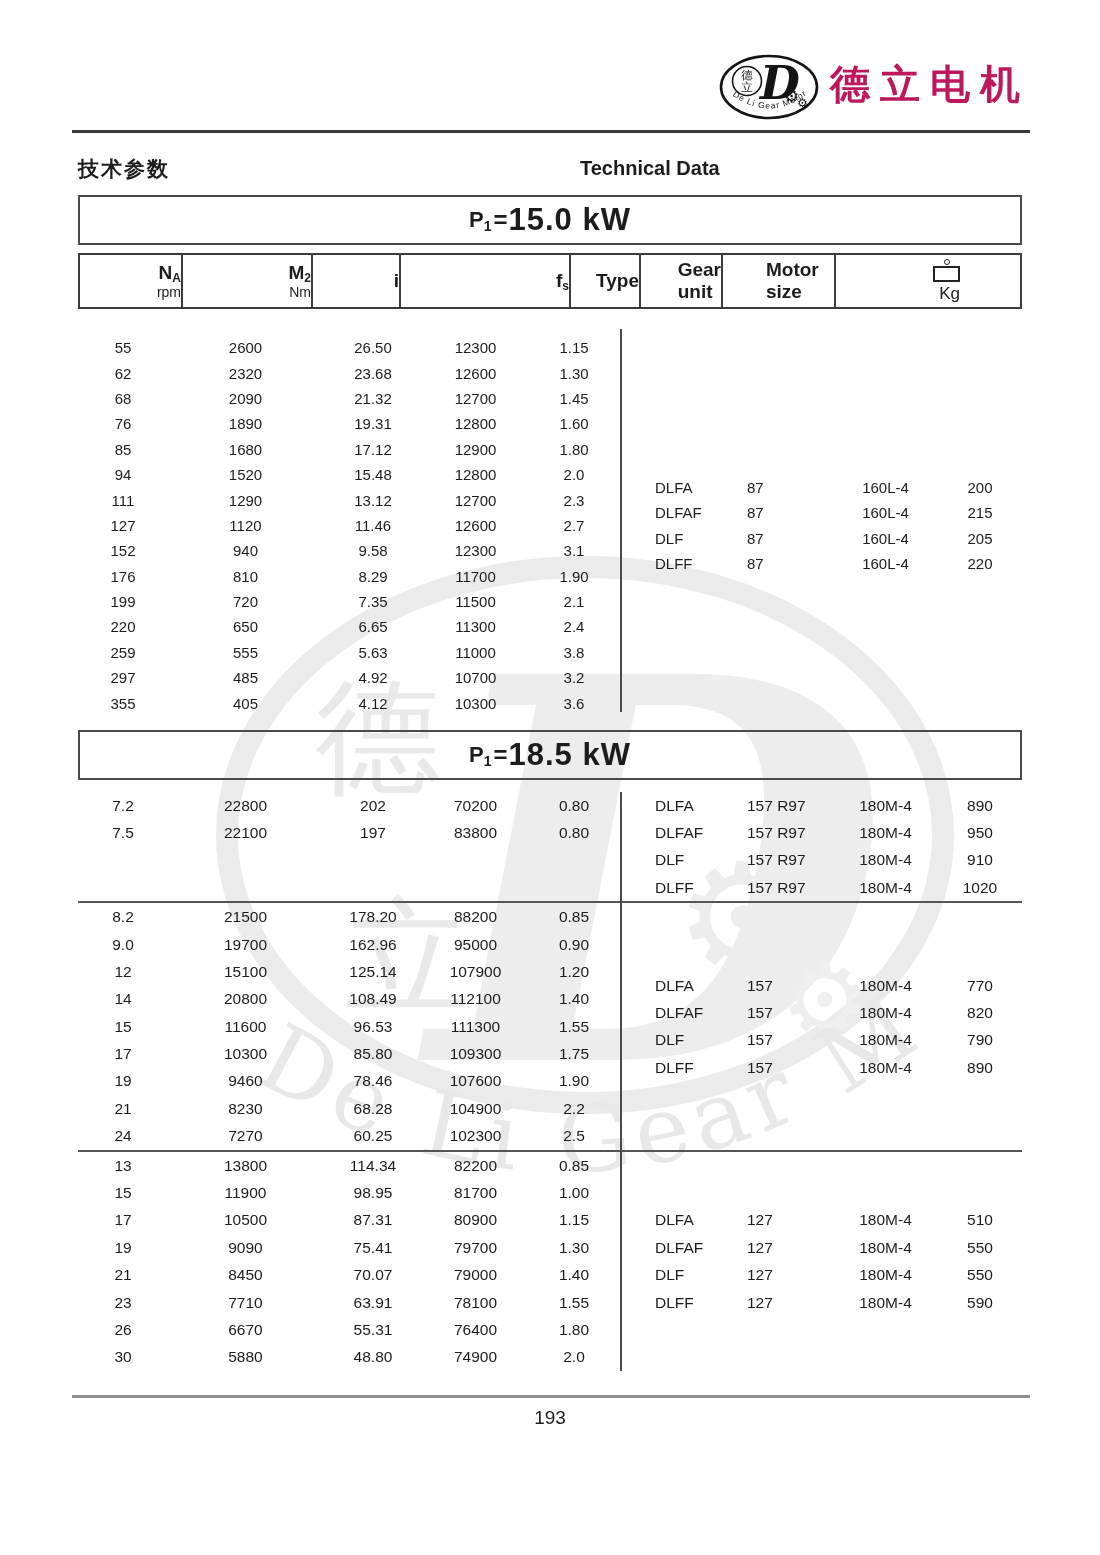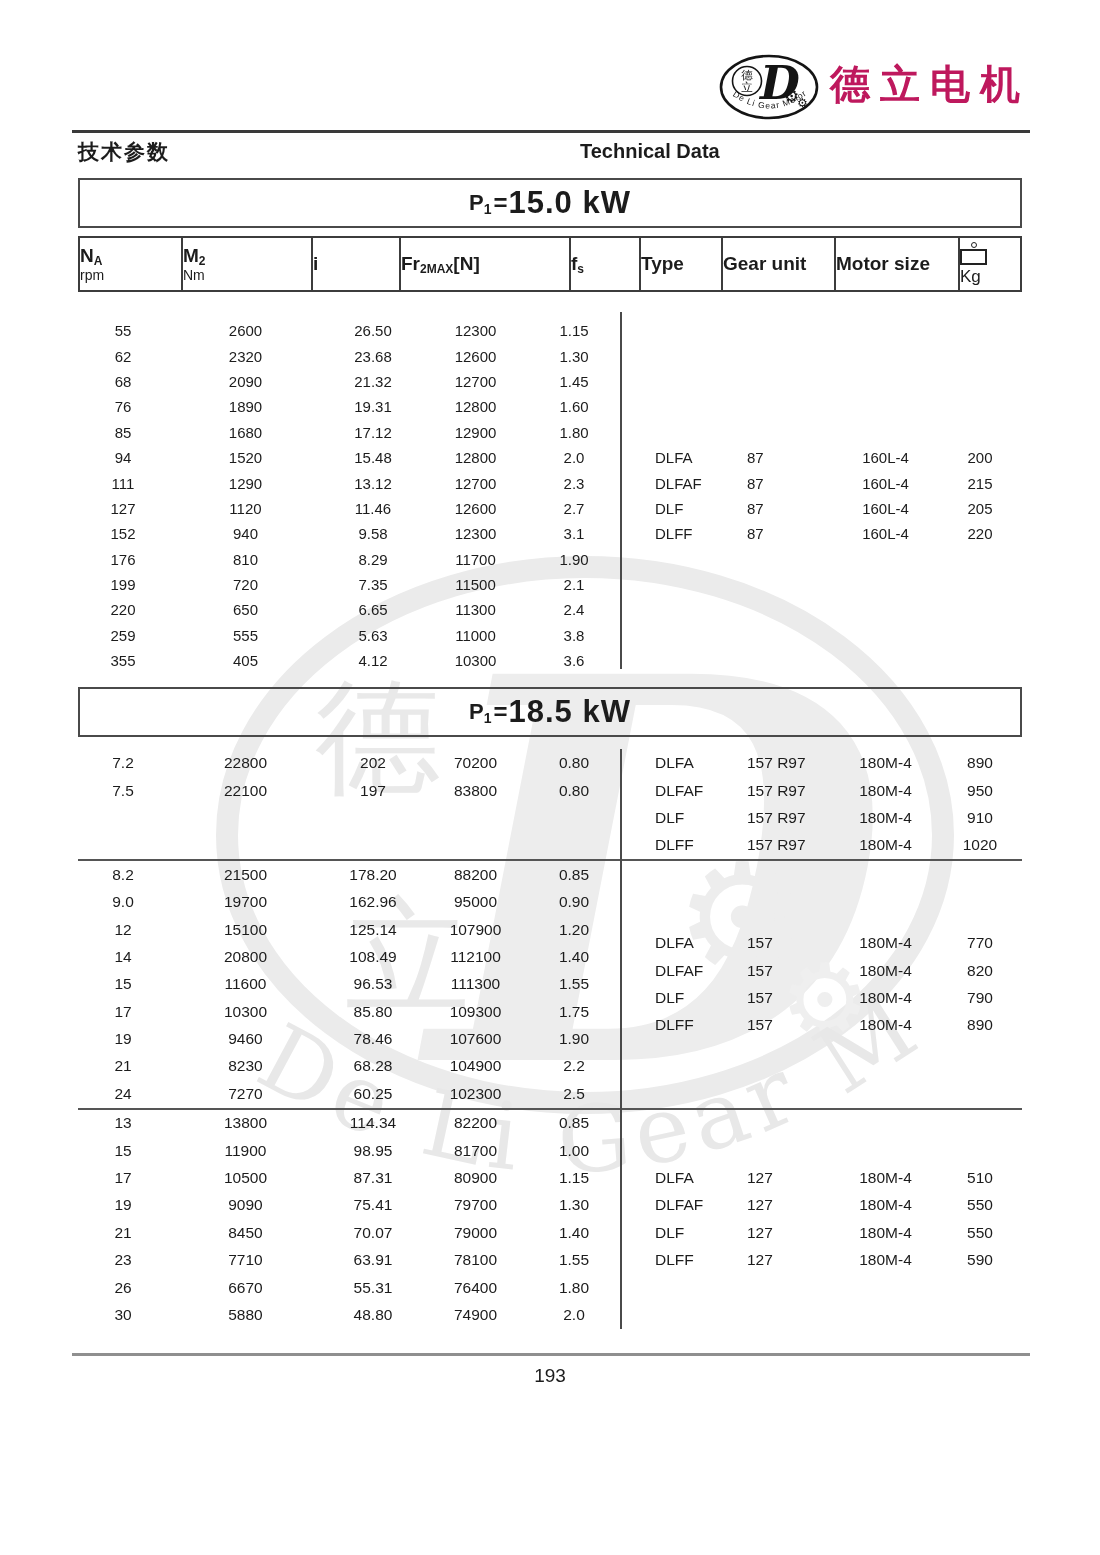"技术参数" .subheader { margin: 5px 0 0 78px -> 22px 0 0 78px }
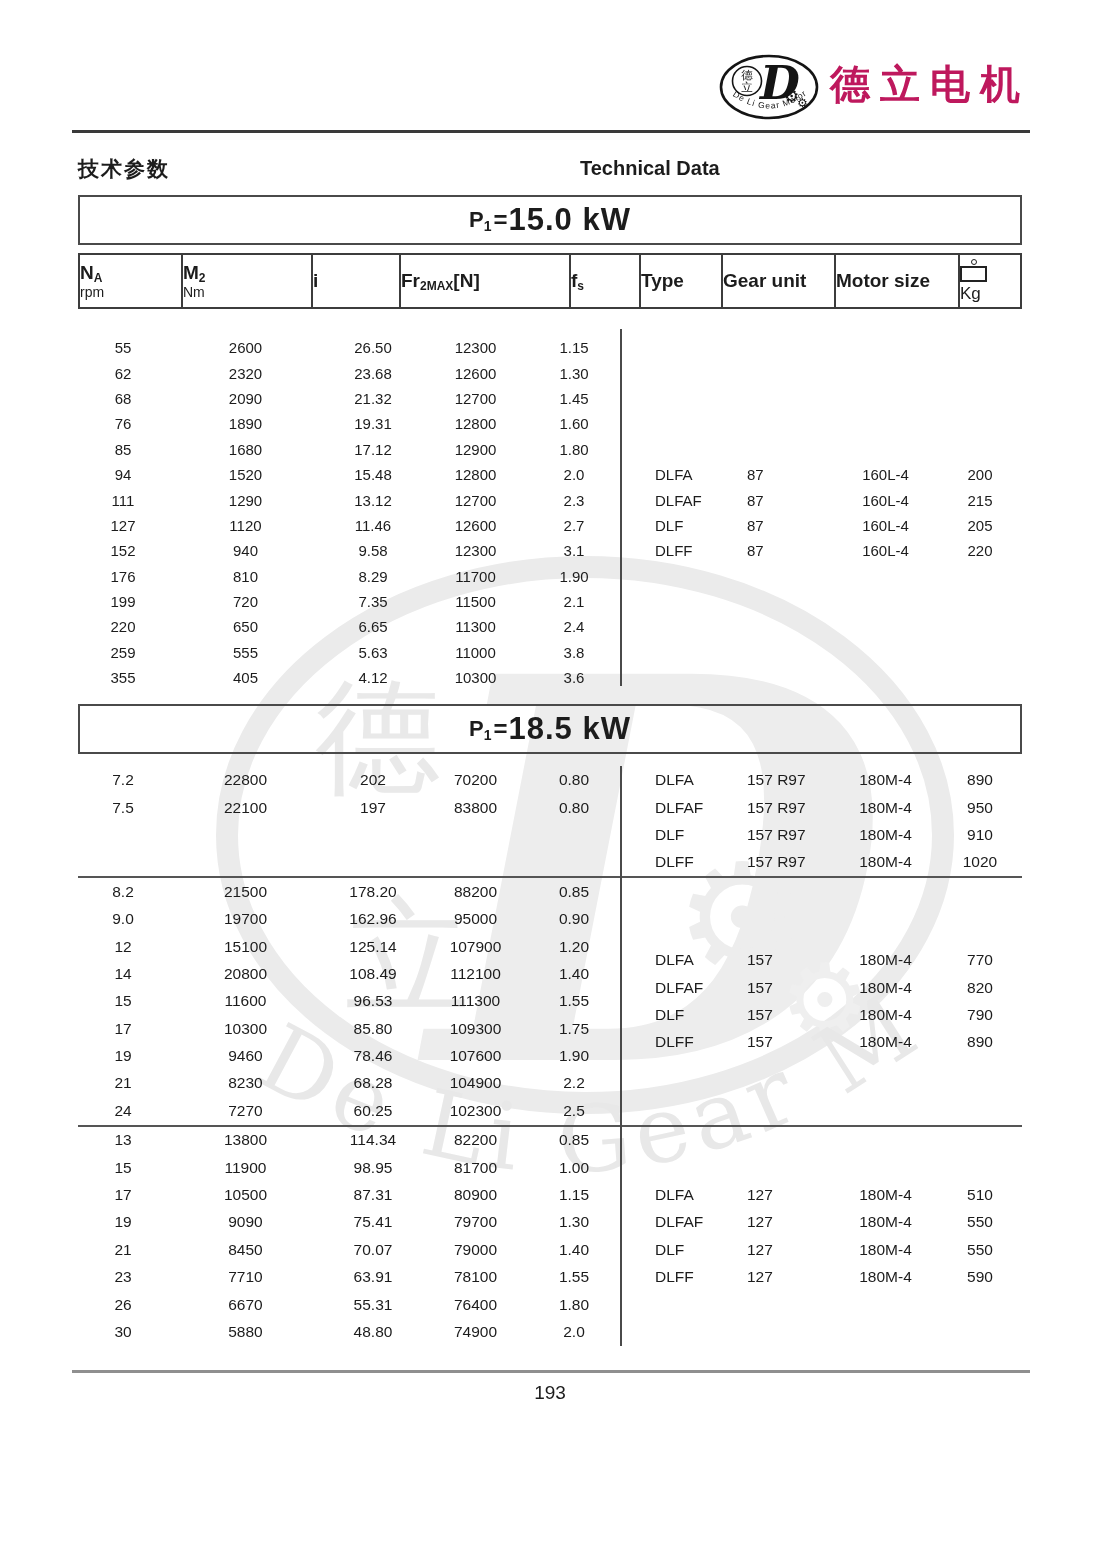"NA" .hcell { align-items: flex-start -> flex-end; margin-left: none -> 43px }
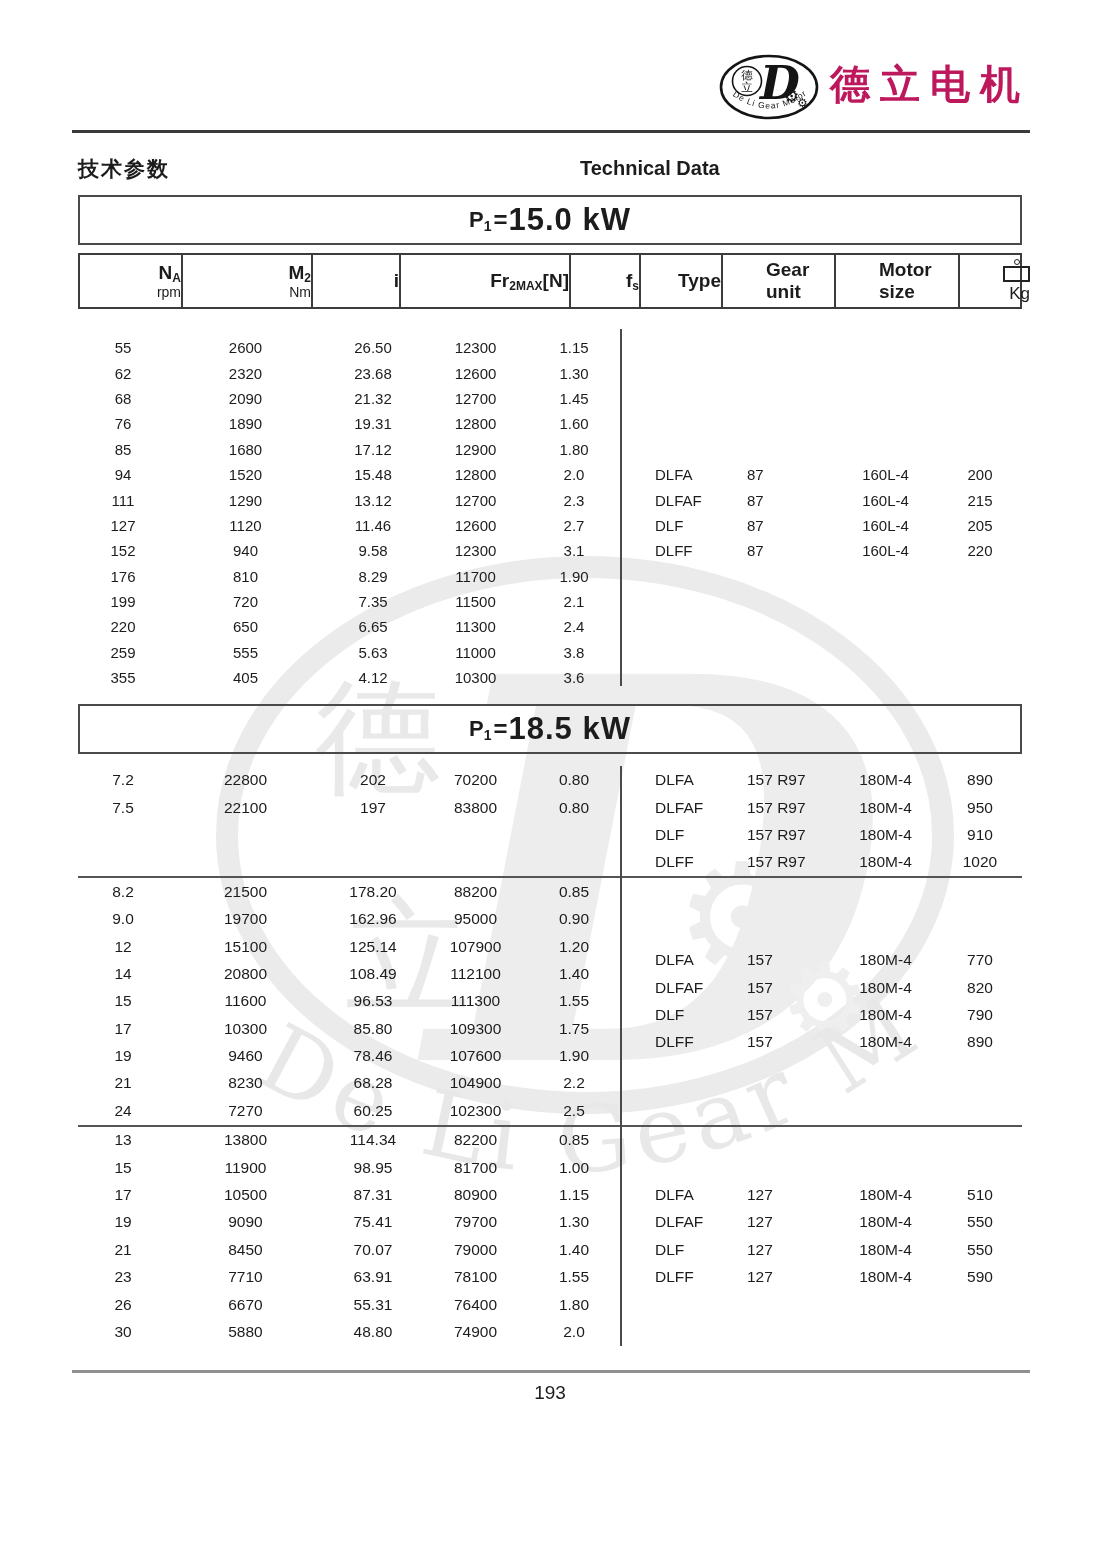"Fr2MAX[N]" div.hcell { html: <div> <div><span>Fr</span><span>2MAX</span><span>[N]</span></div> </div> -> none }
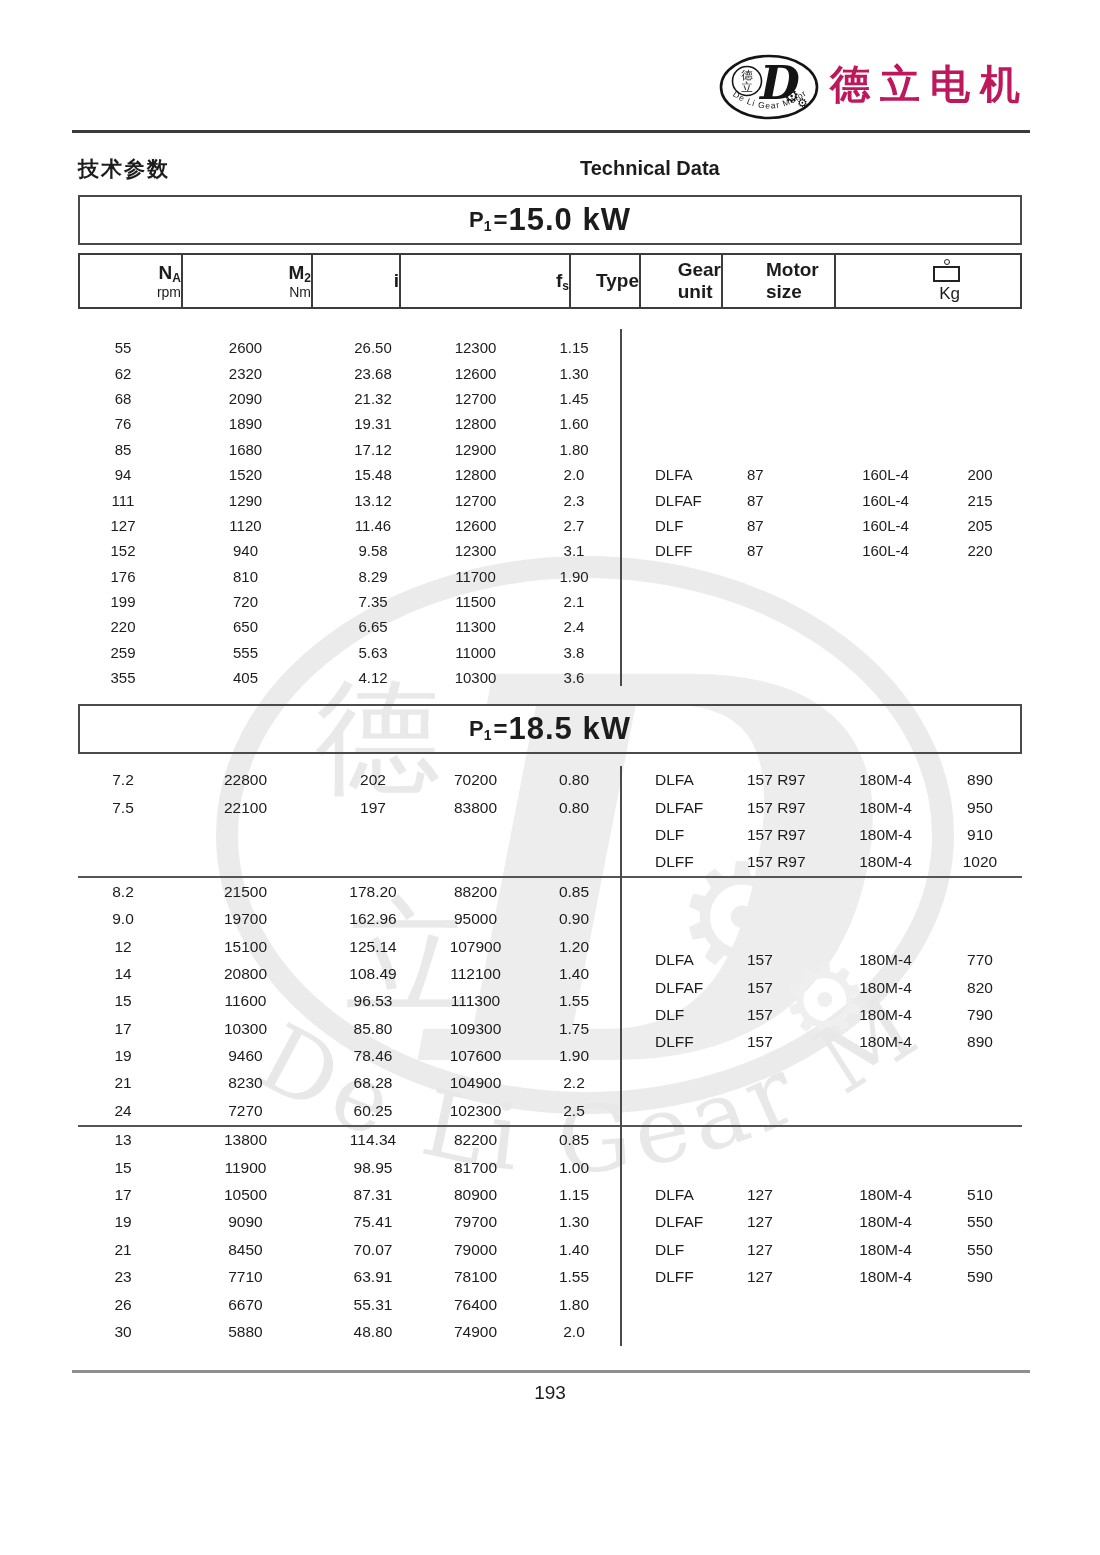"297" div.drow { html: none -> <div> <div>297</div> <div>485</div> <div>4.92</div> <div>10700</div> <div>3.2</div> </div> }
